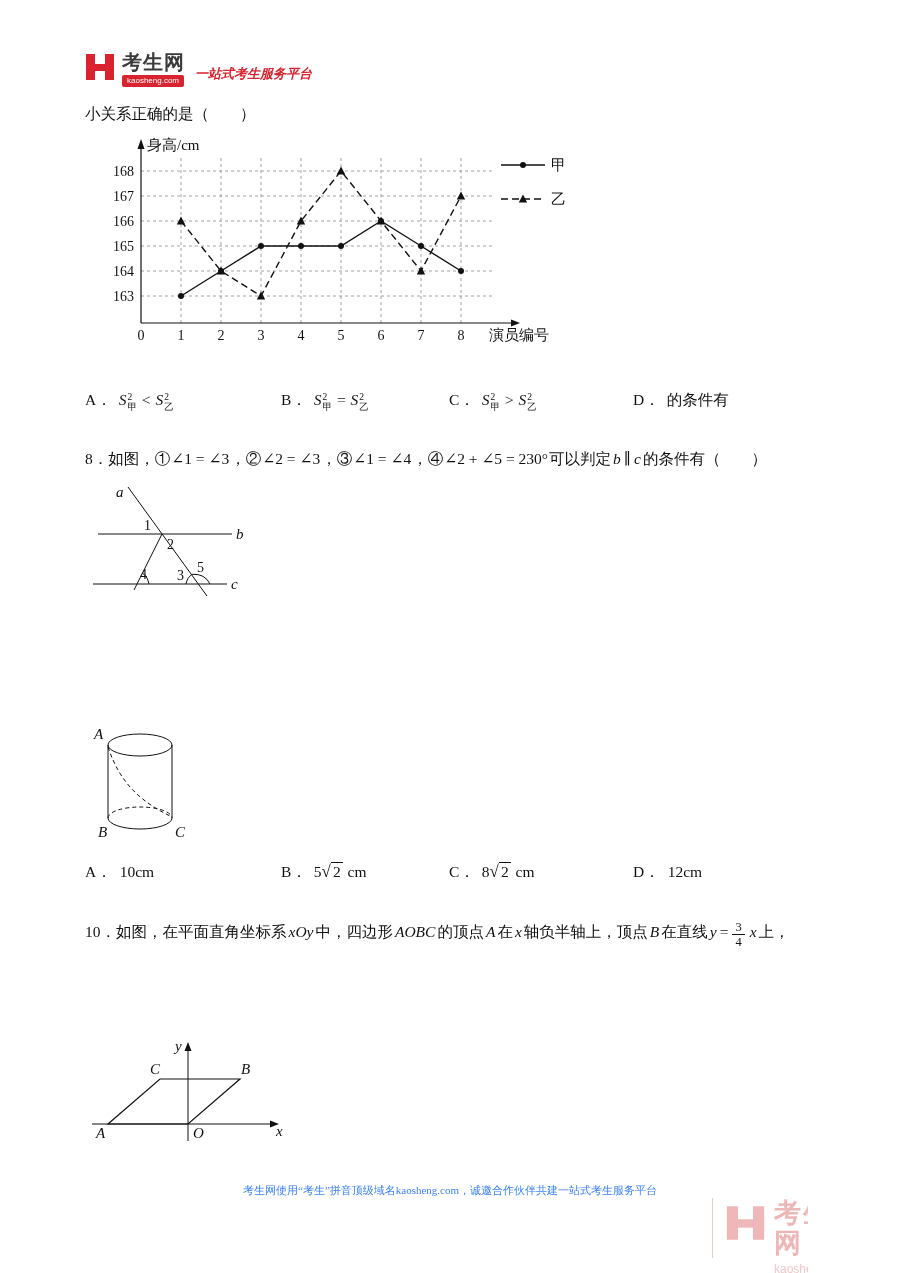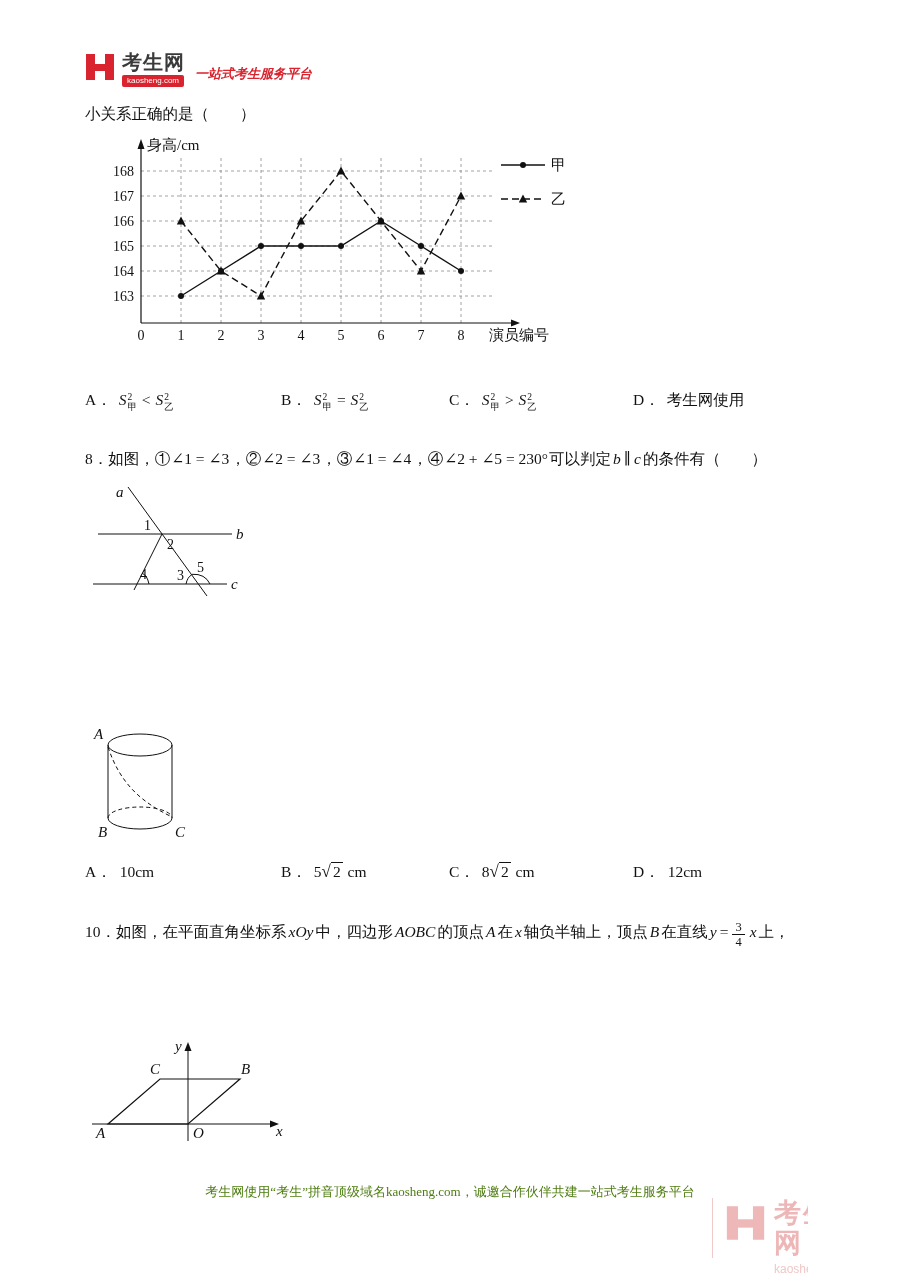"考生网使用" span { text: 考生网使用 -> 的条件有 }
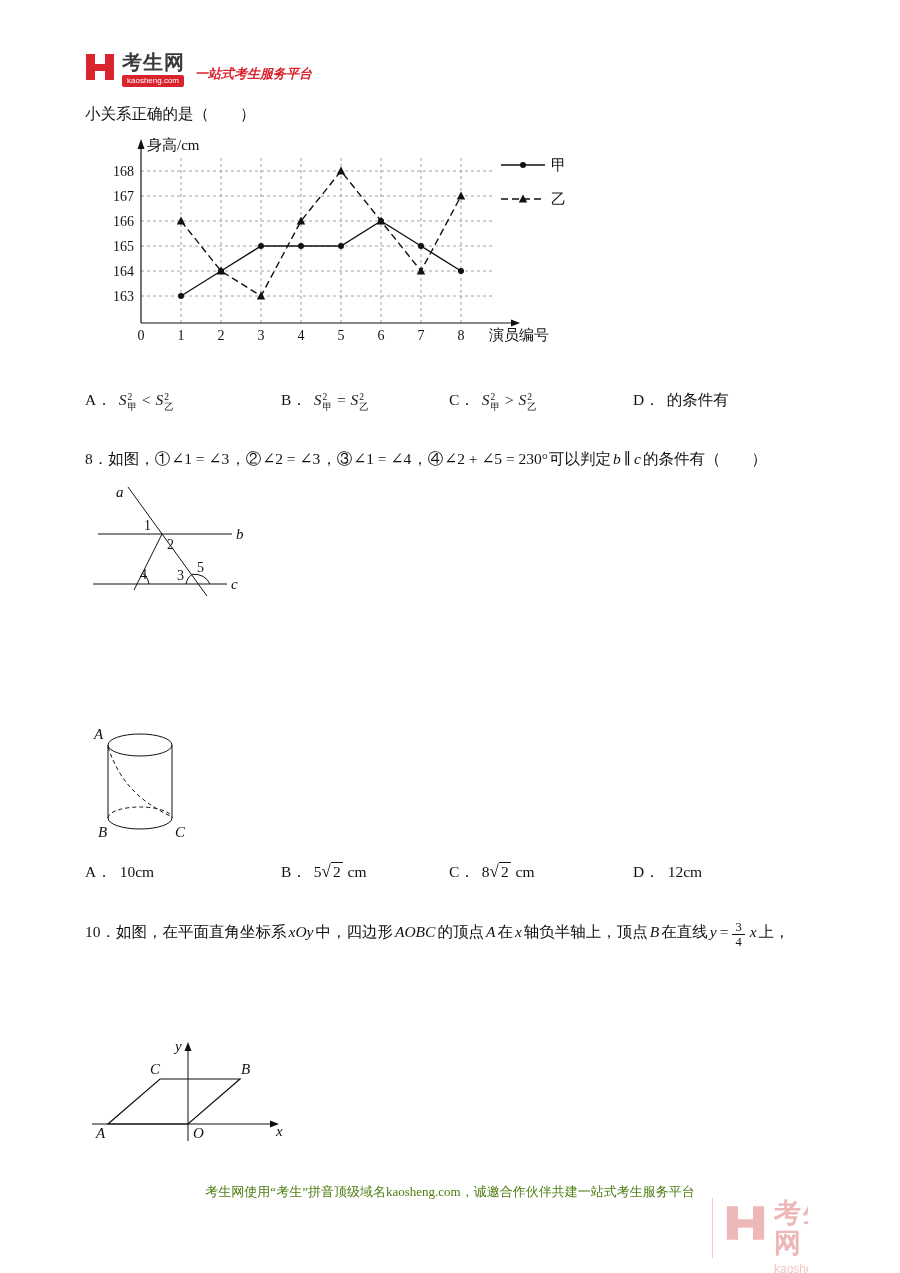"考生网使用“考生”拼音顶级域名kaosheng.com，诚邀合作伙伴共建一站式考" .footer { color: #4d7c0f -> #3b82f6; font-size: 13px -> 11px }
